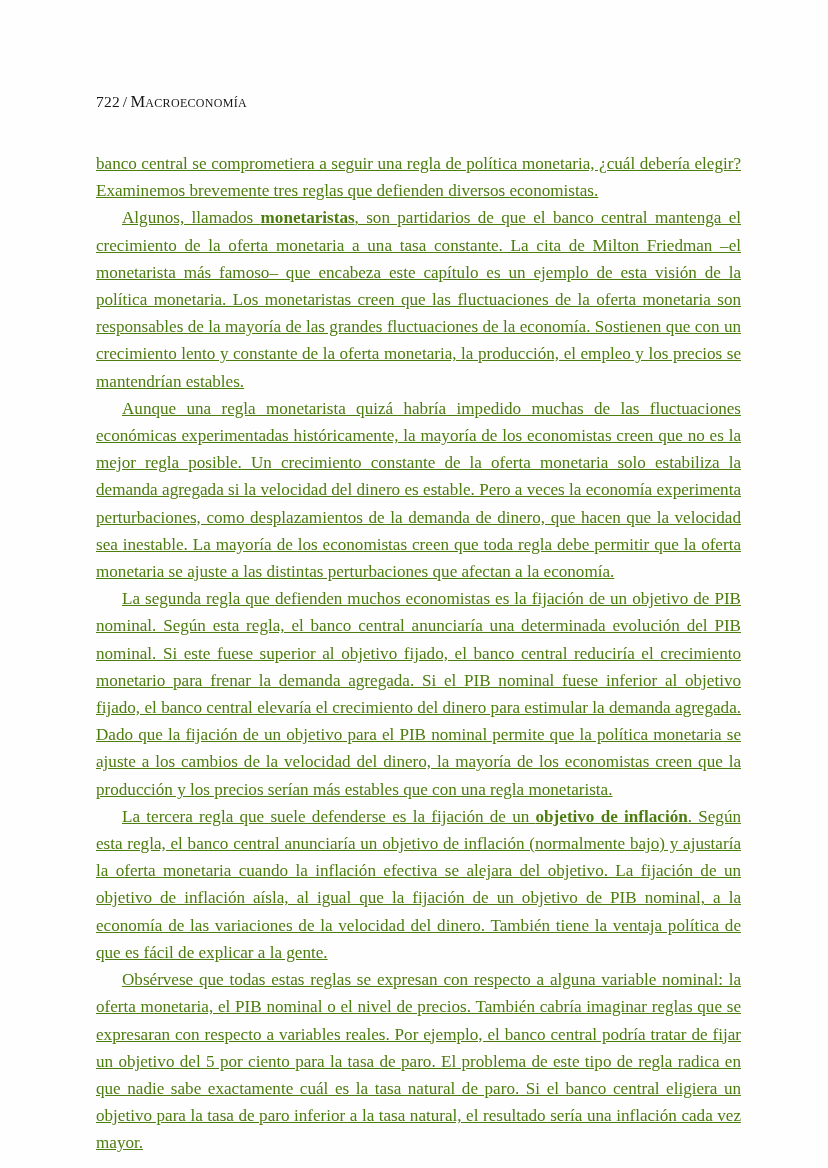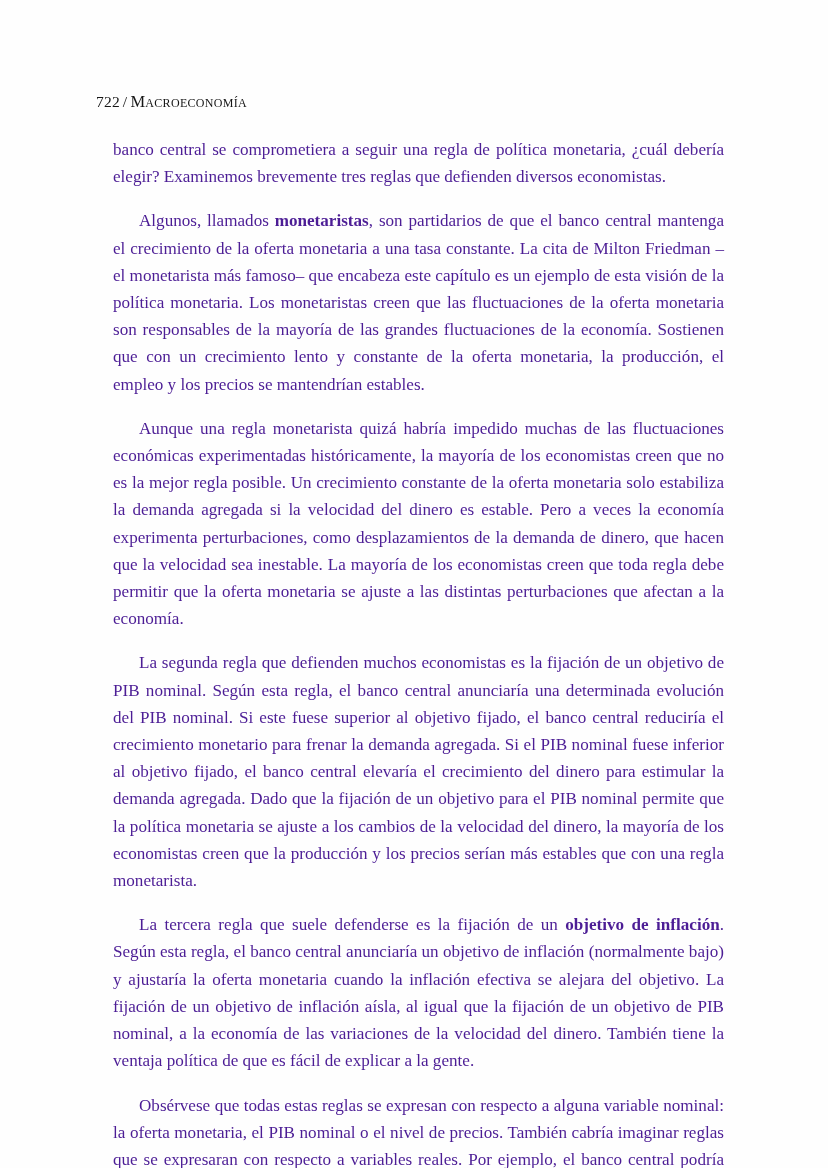"722 / Macroeconomía" .running-head { margin-bottom: 24px -> 38px }
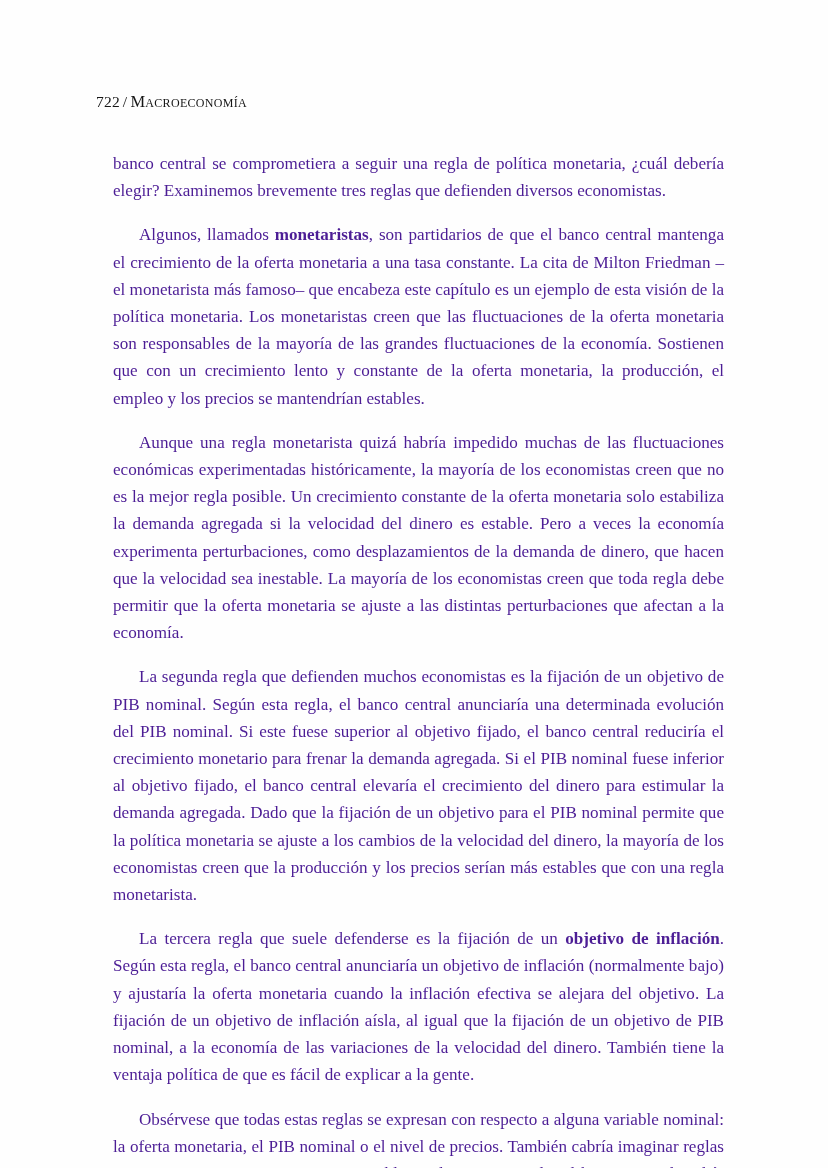"banco central se comprometiera a" .body-text p { color: #4c1d95 -> #4d7c0f; margin: 17px -> 0; text-decoration: none -> underline }
